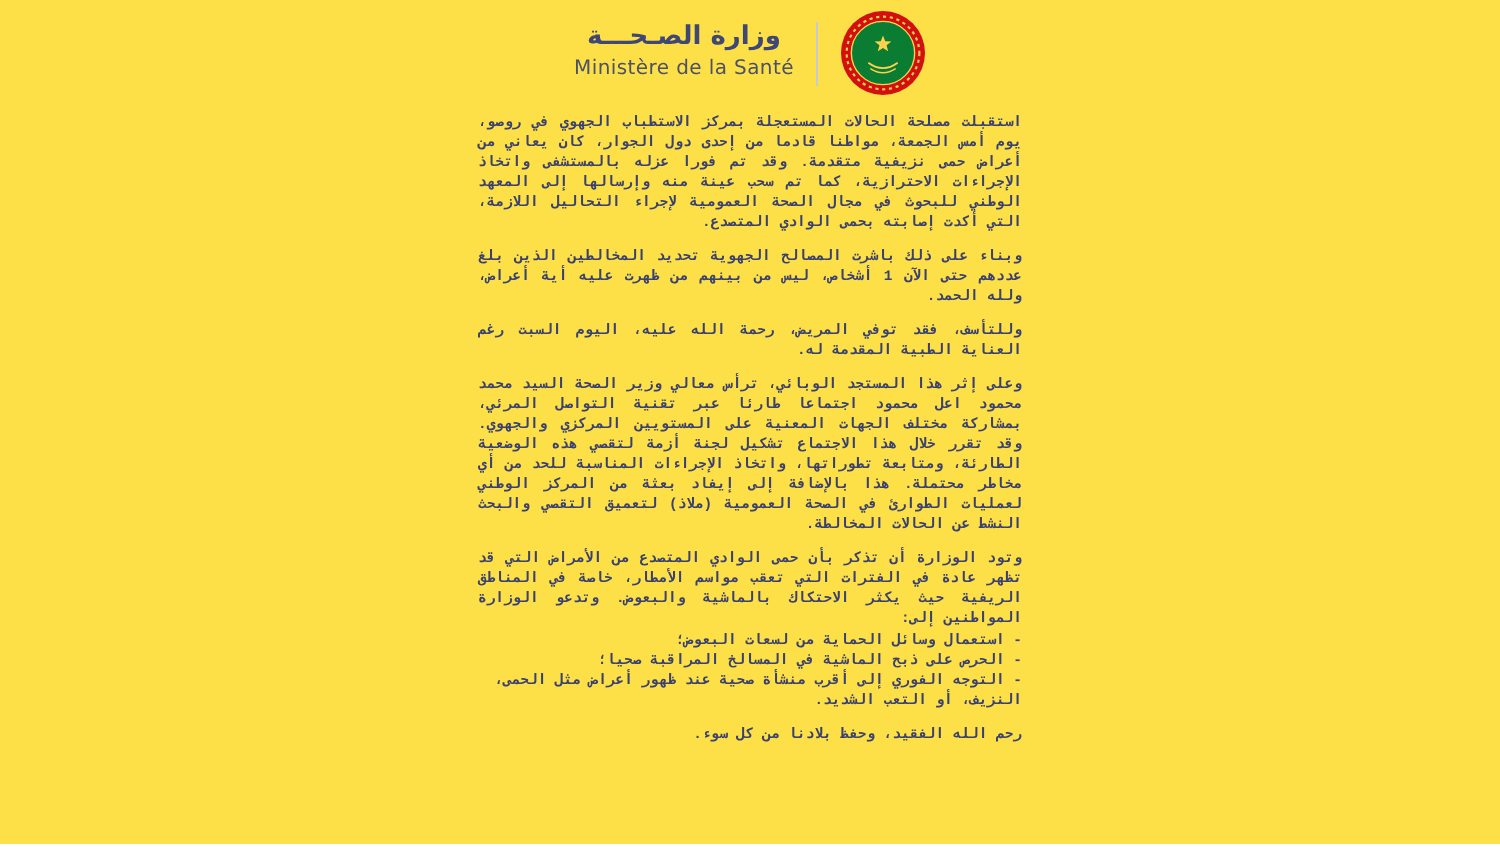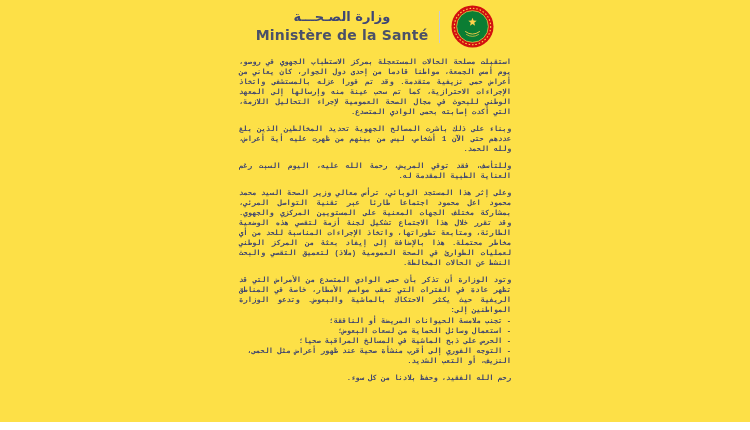"Ministère de la Santé" .hdr-fr { font-size: 14px -> 10px; font-weight: 700 -> 400 }
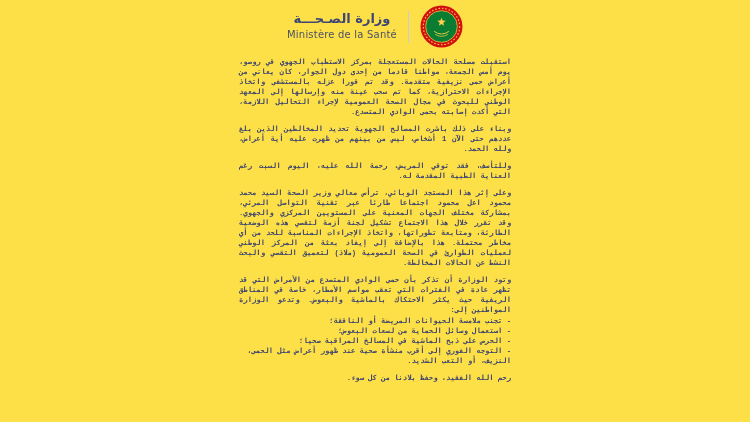"- تجنب ملامسة الحيوانات المريضة" p.bullet { html: <p>- تجنب ملامسة الحيوانات المريضة أو النافقة؛</p> -> none }
